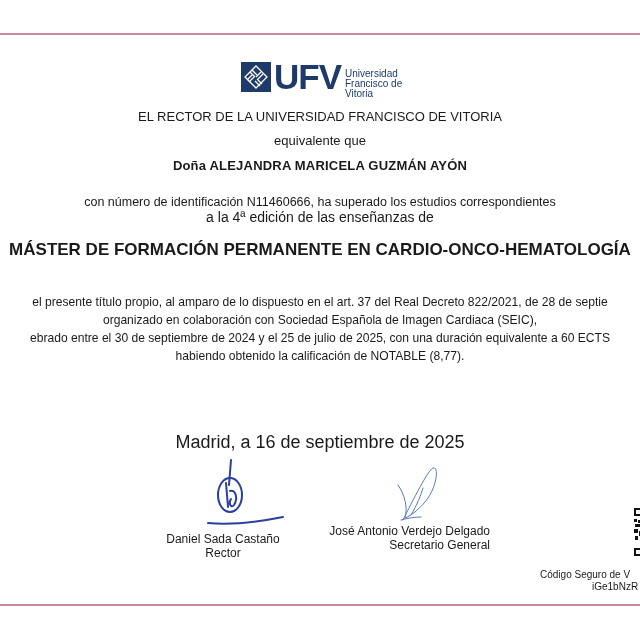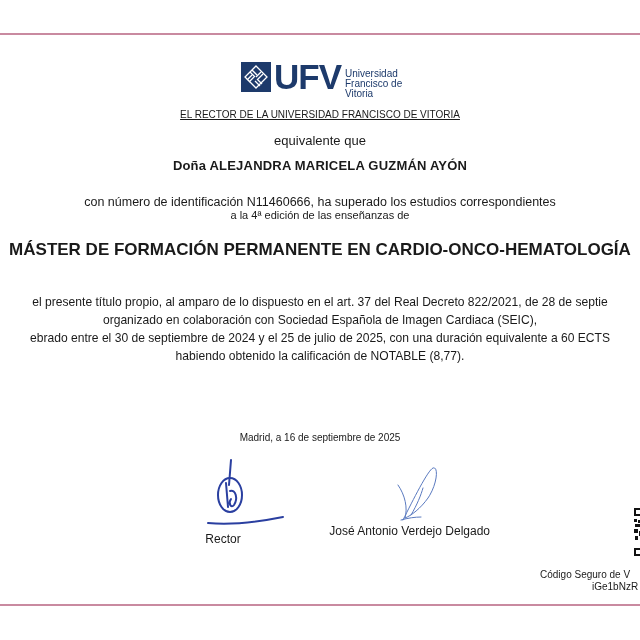"EL RECTOR DE LA UNIVERSIDAD" .rector { font-size: 10px -> 13px; text-decoration: underline -> none }
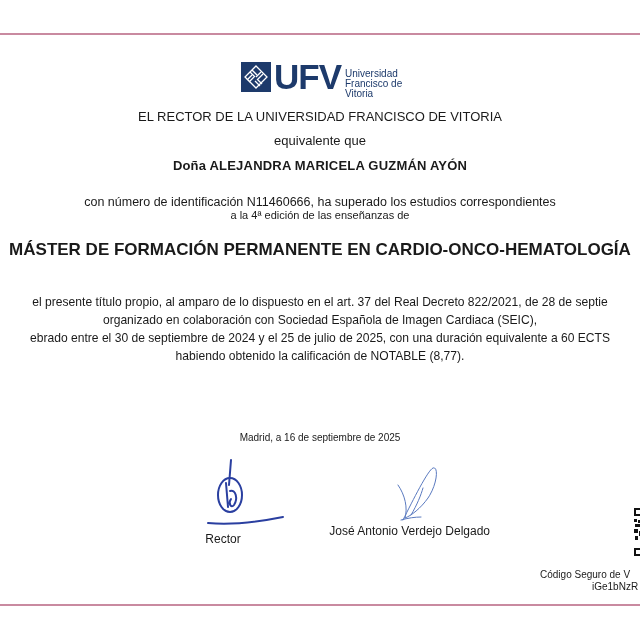"a la 4ª edición de" .ident2 { font-size: 11px -> 14px }
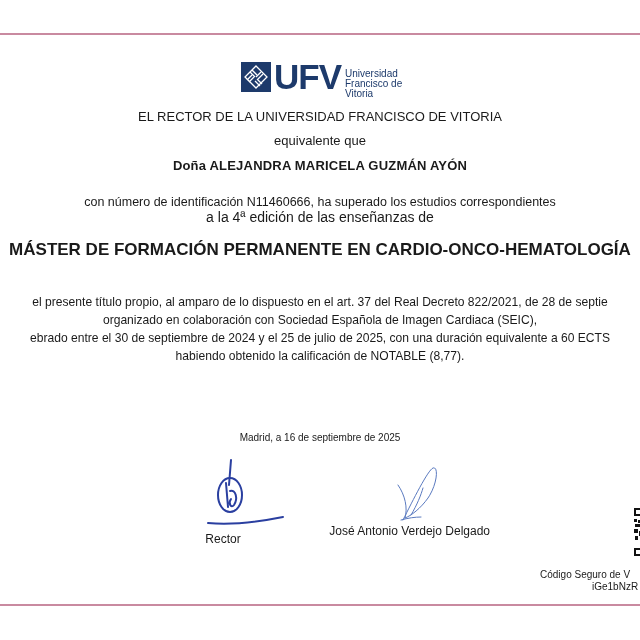"Madrid, a 16 de septiembre" .place-date { font-size: 10px -> 18px }
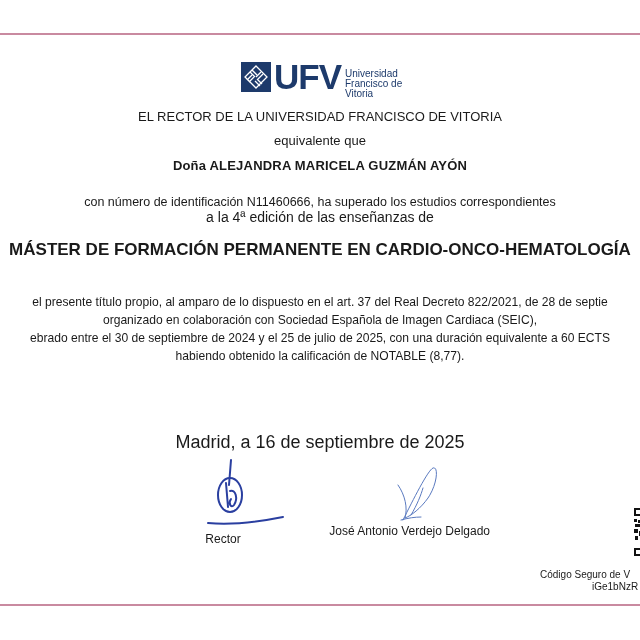"Daniel Sada Castaño" div { html: none -> <div>Daniel Sada Castaño</div> }
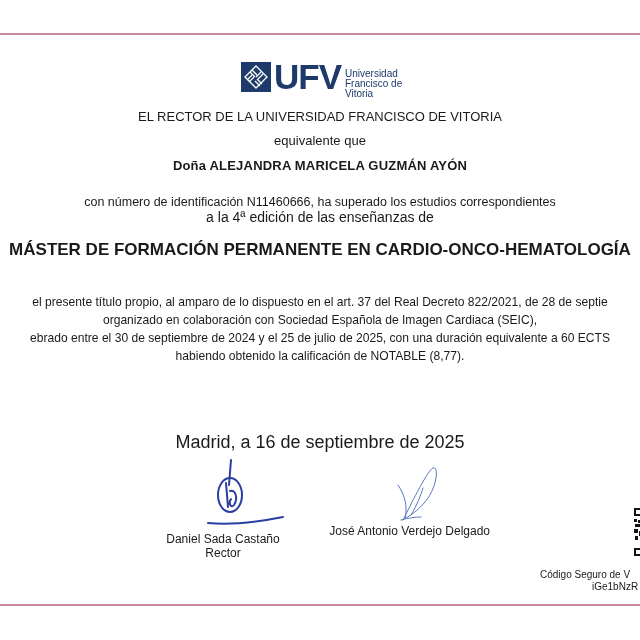"Secretario General" div { html: none -> <div>Secretario General</div> }
